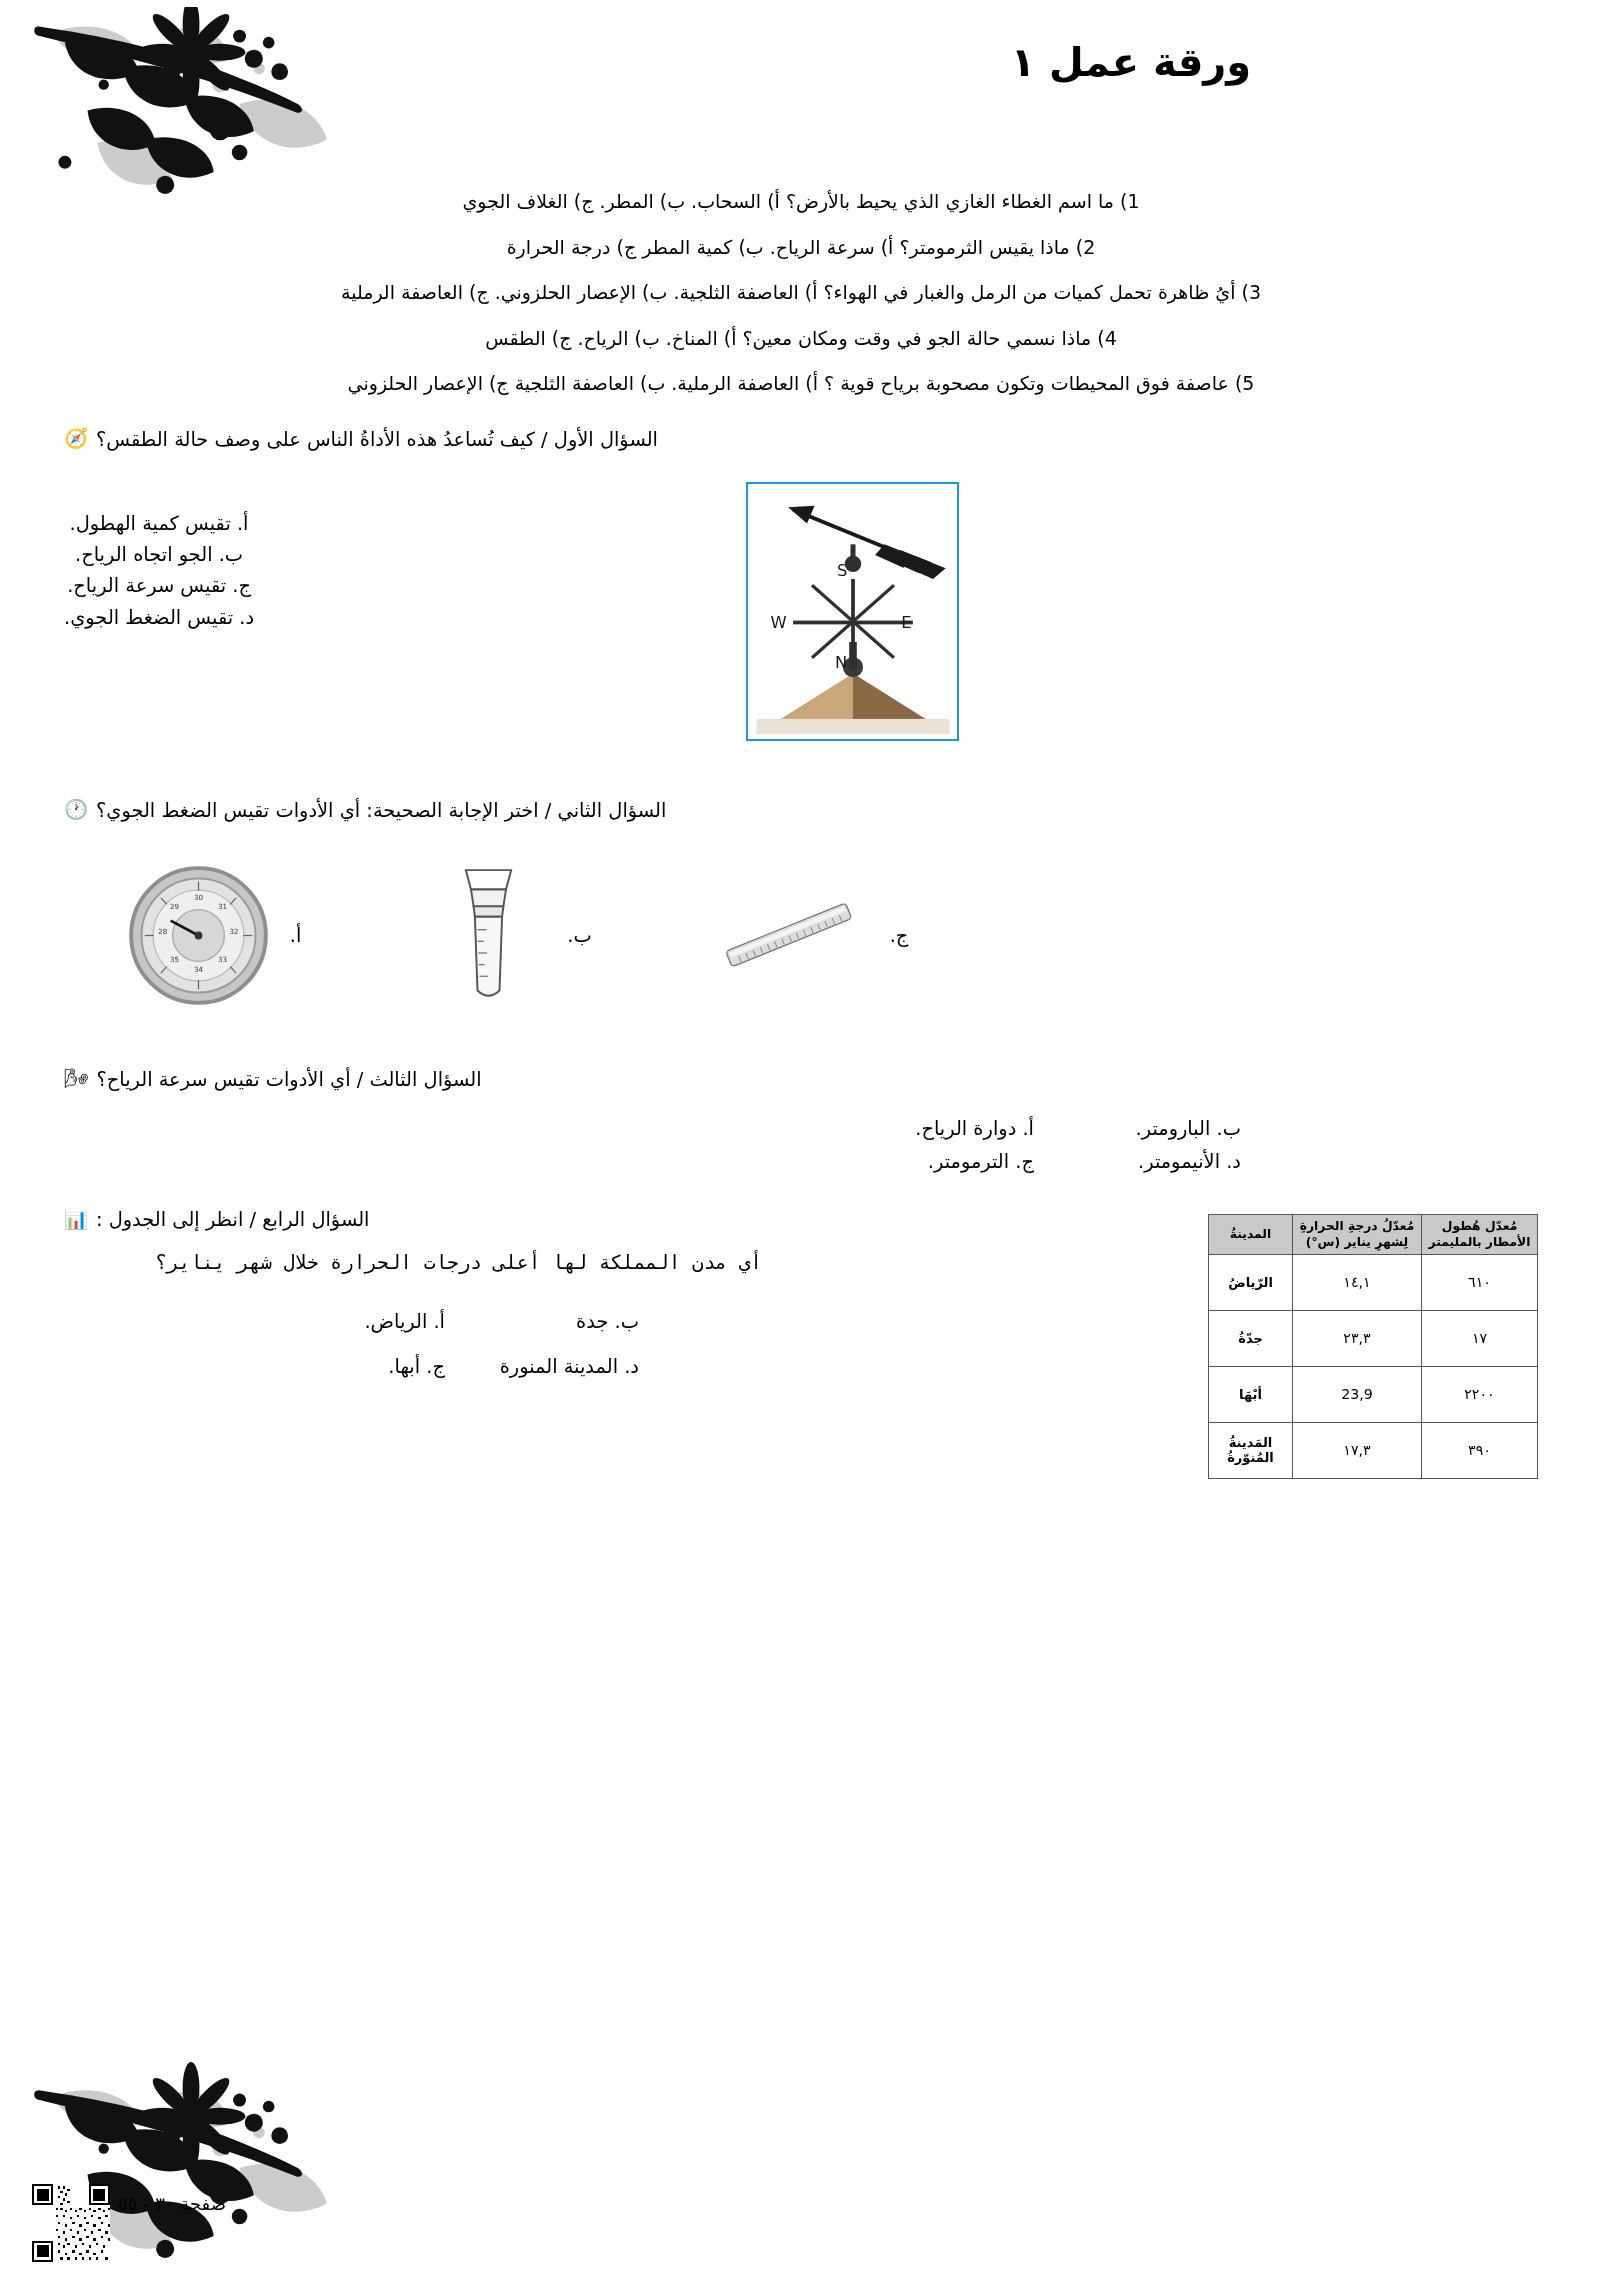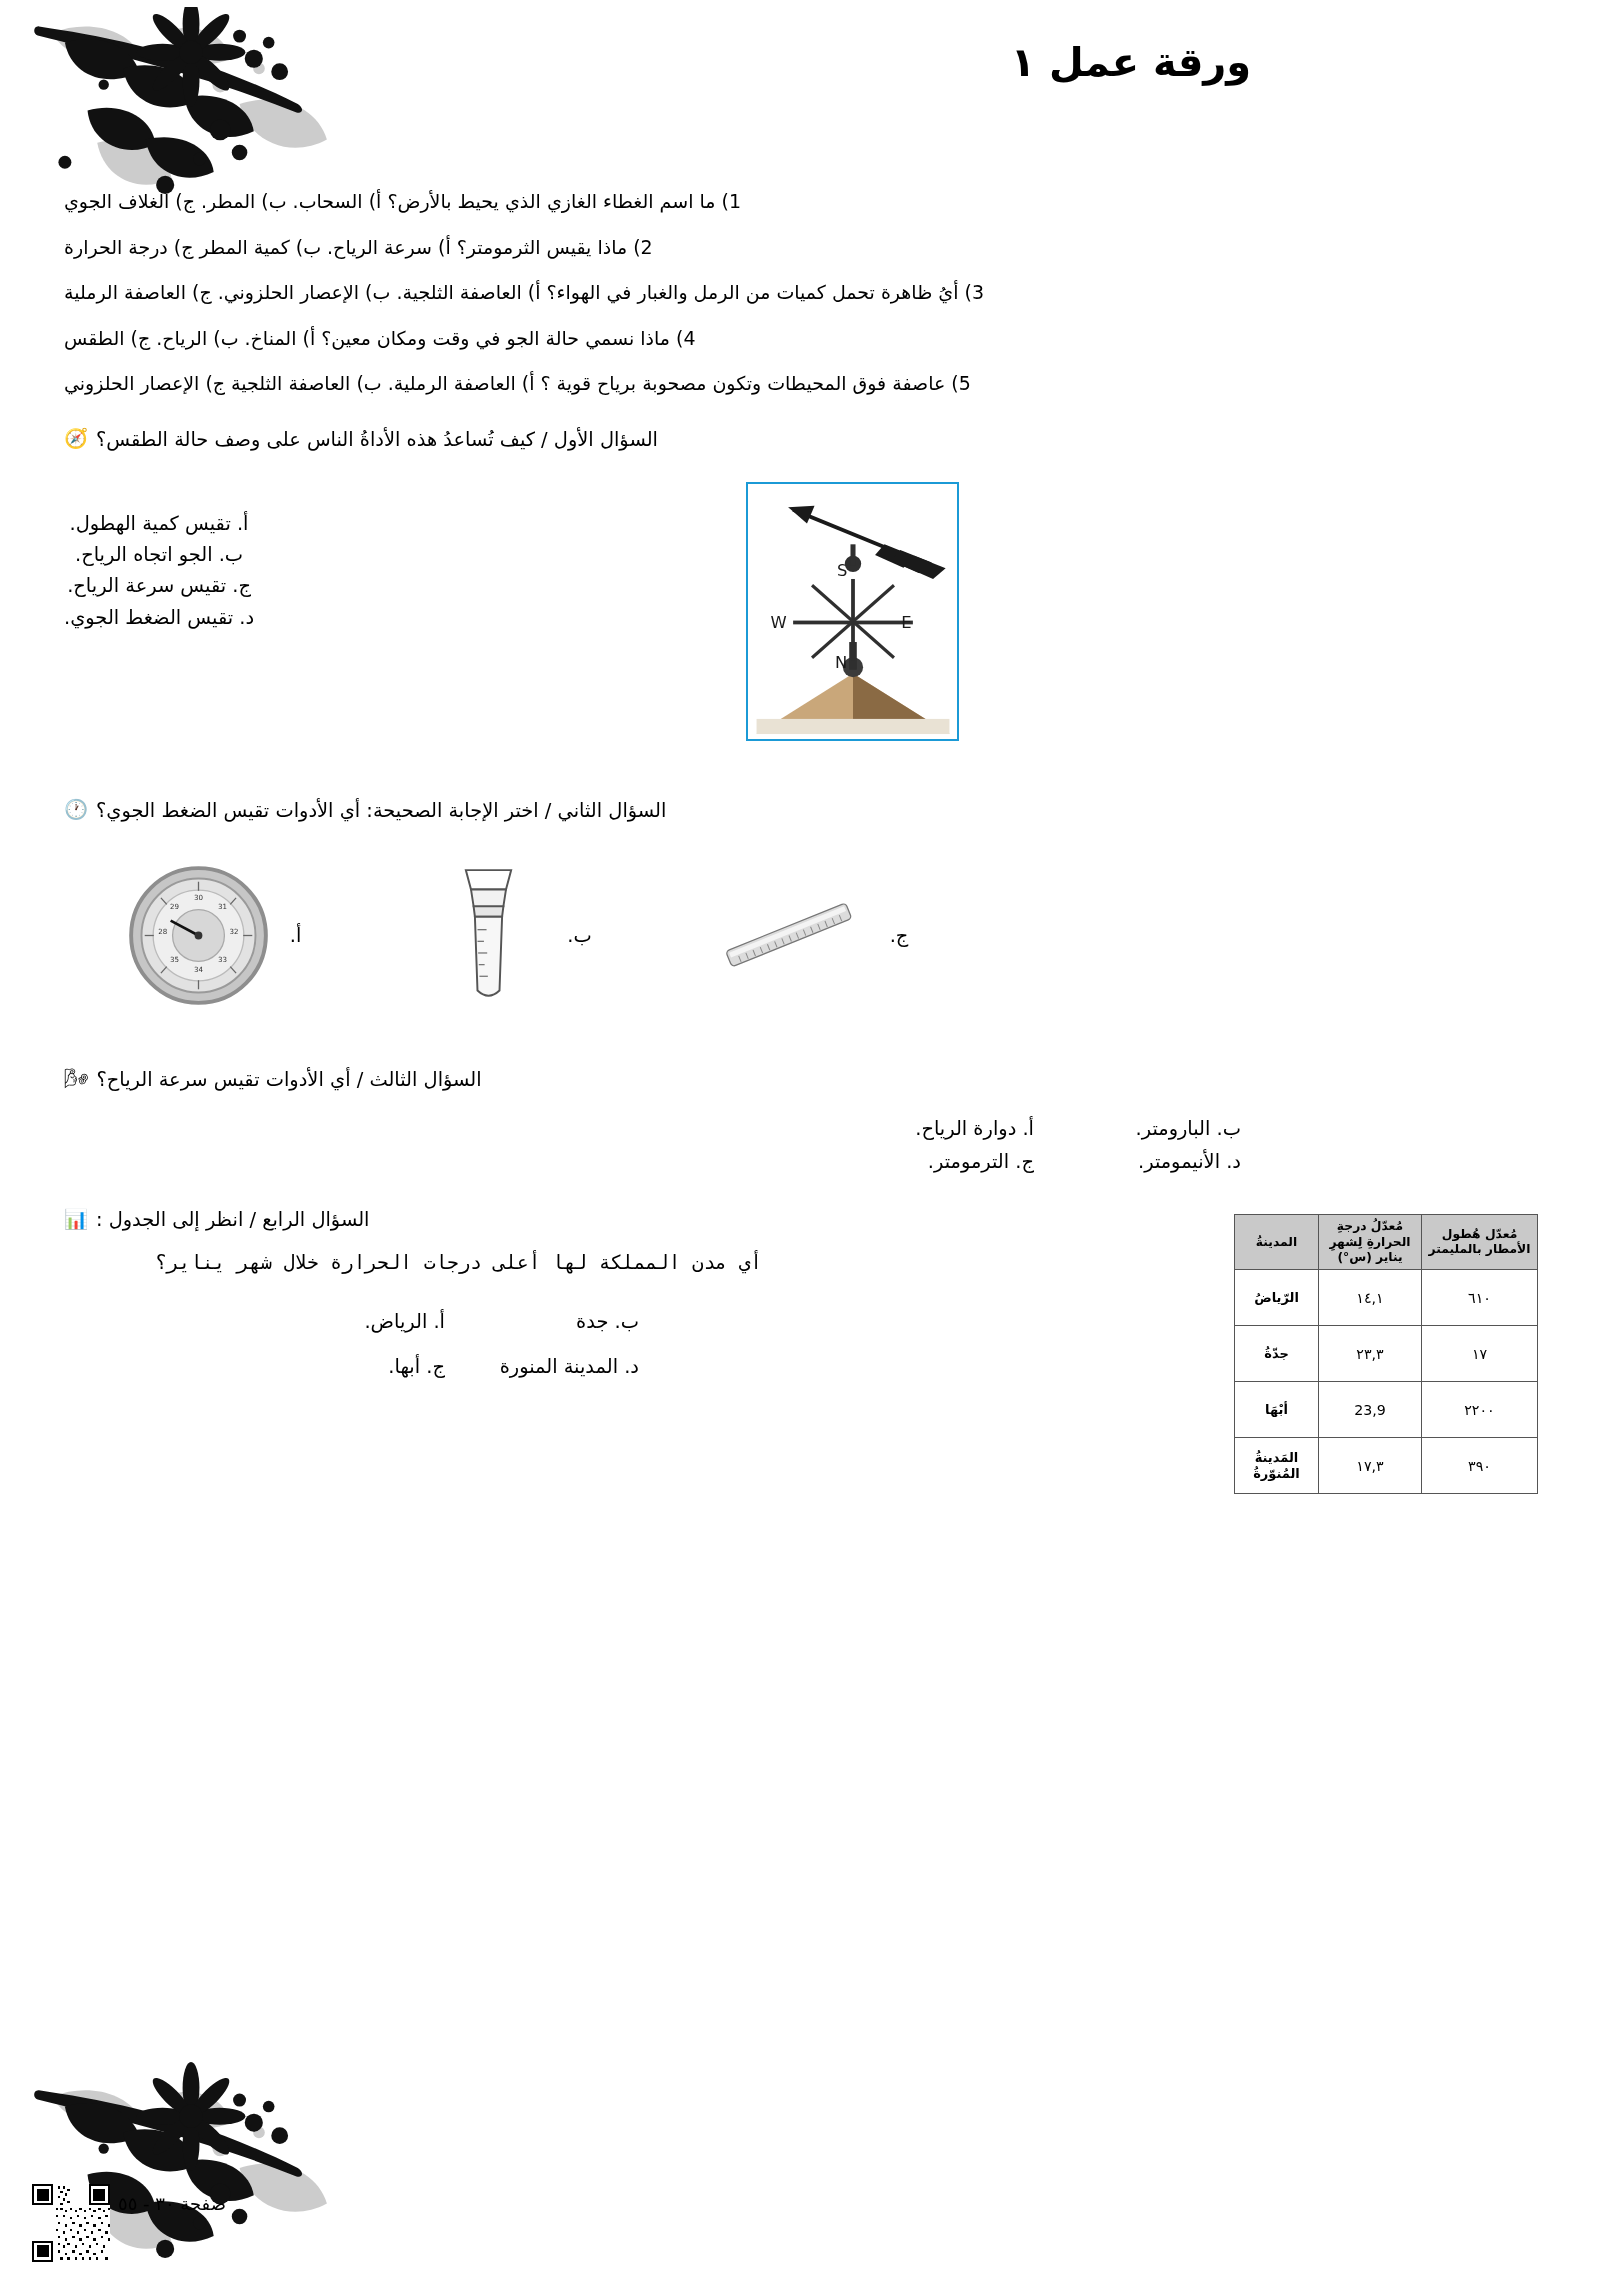"1) ما اسم الغطاء الغازي" .mcq-line { text-align: left -> center }
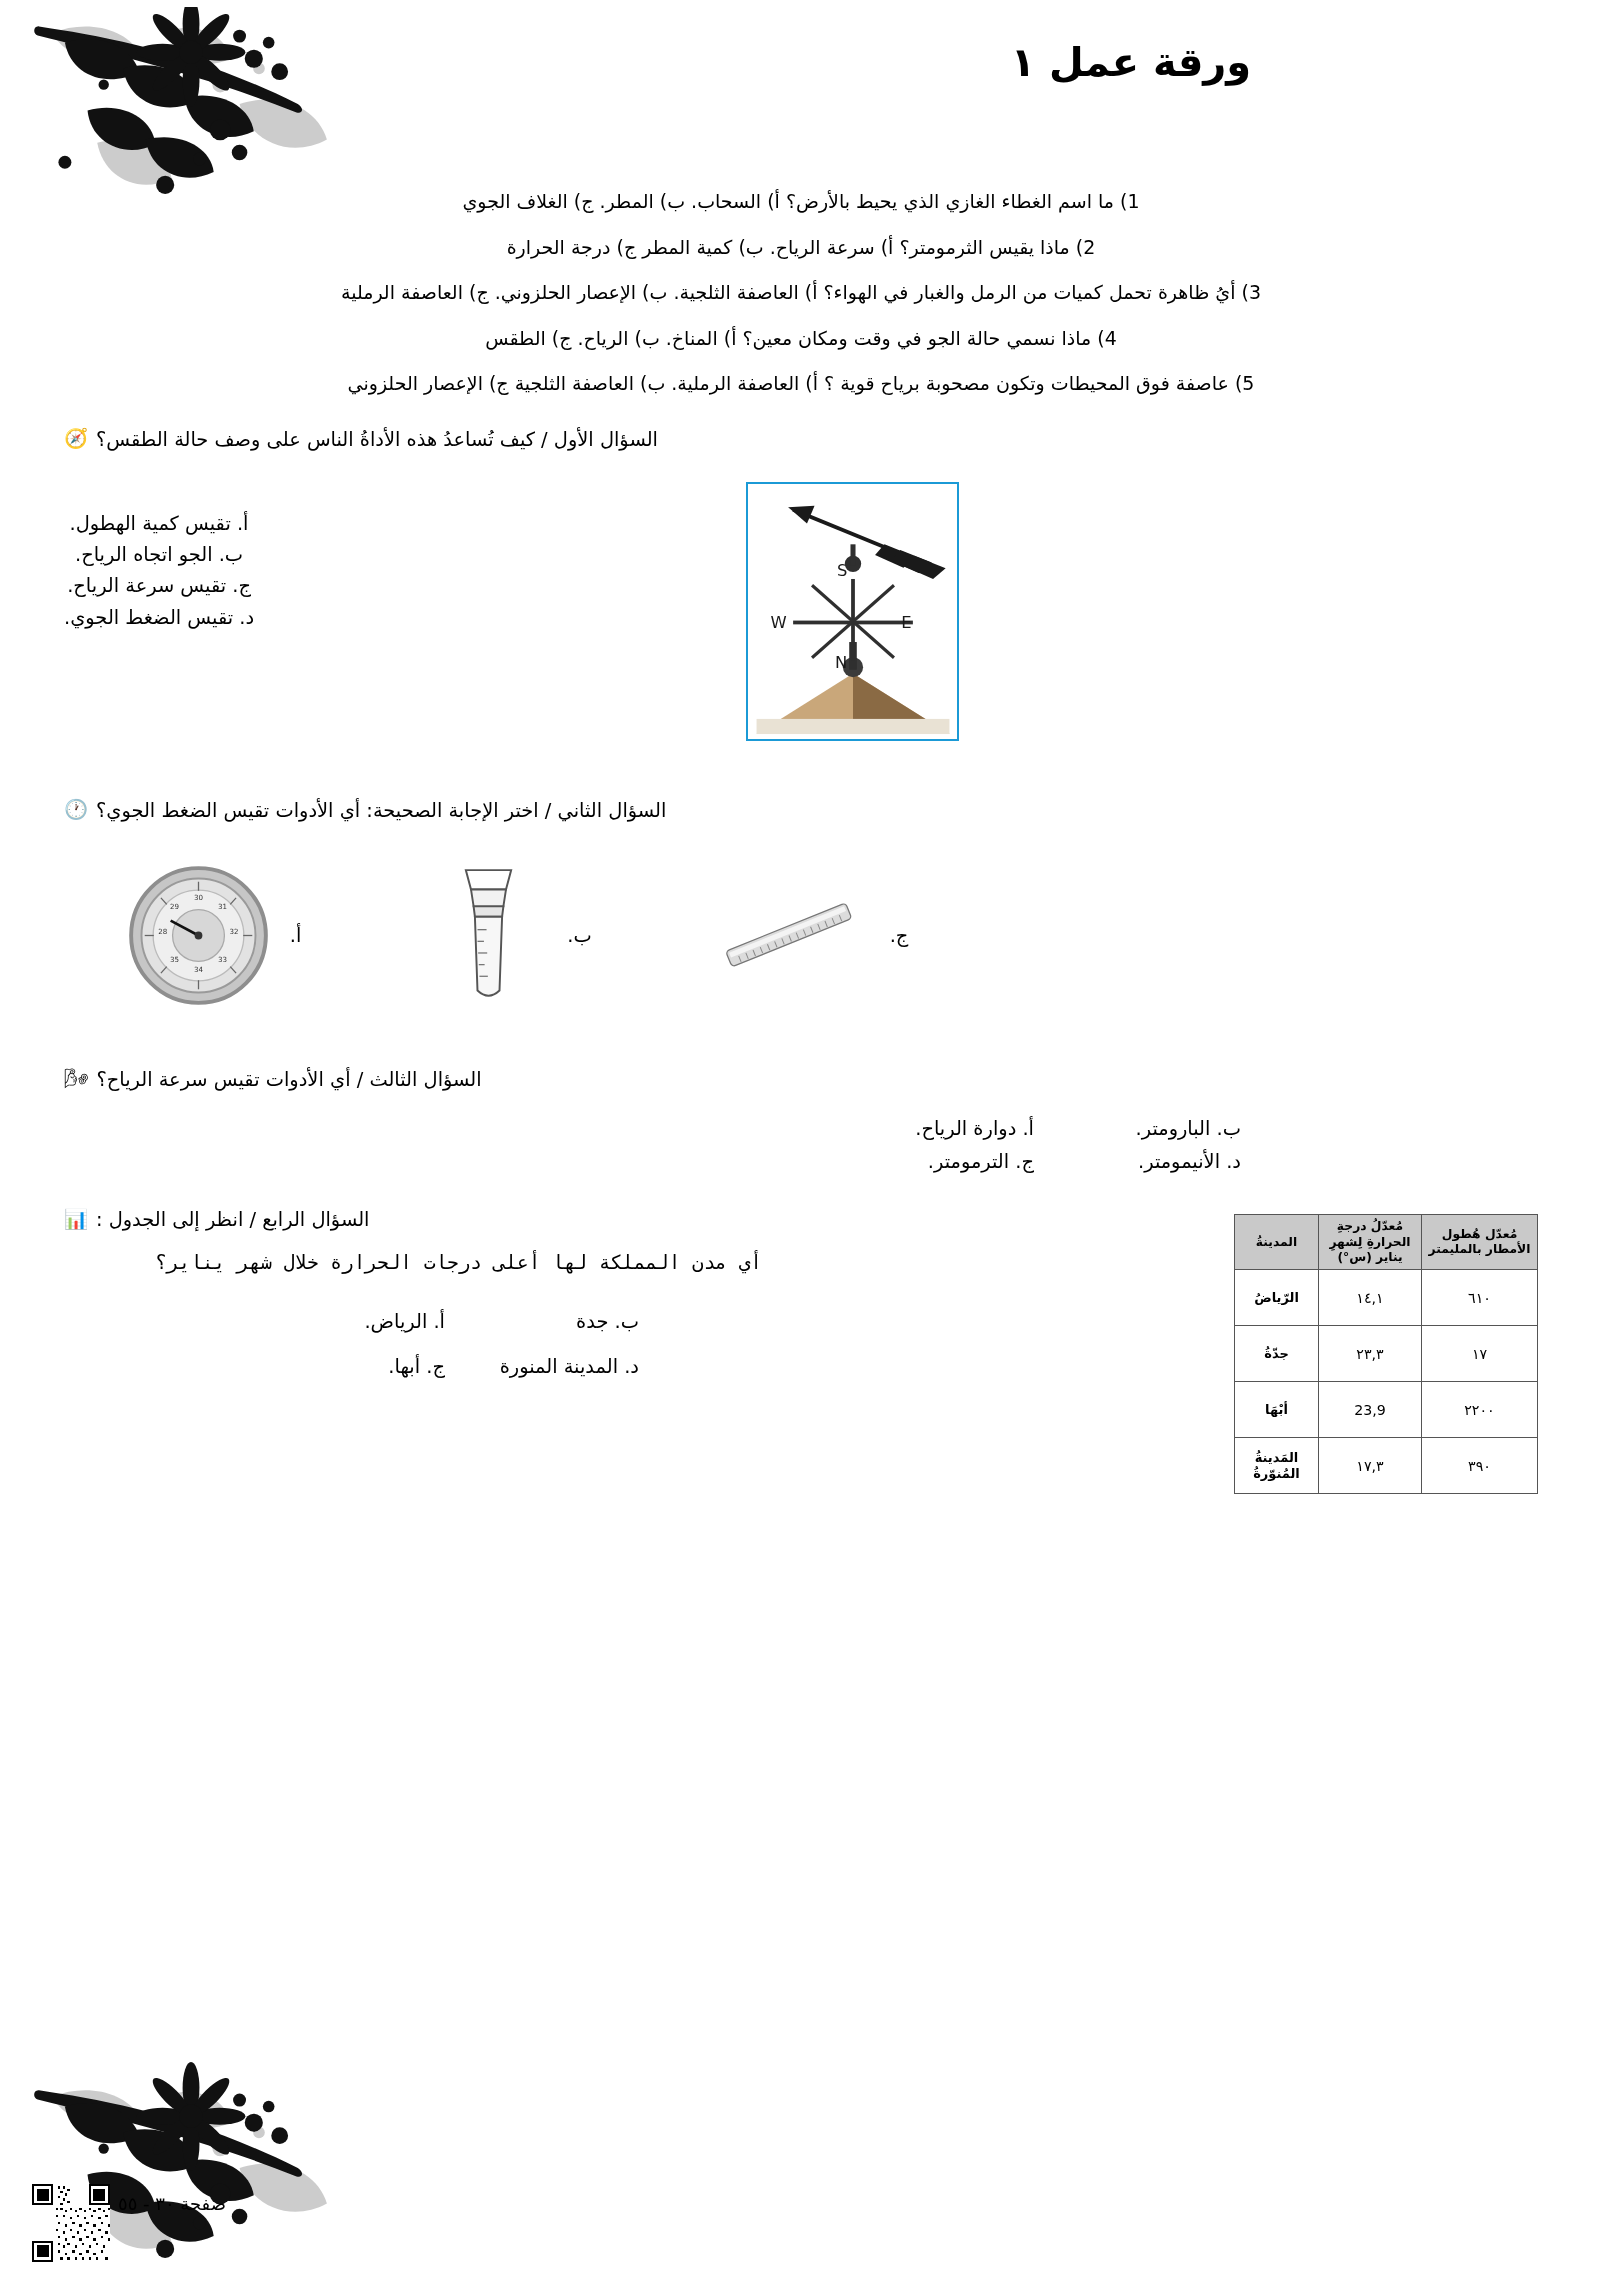"مُعدّلُ درجةِ الحرارةِ لِشهرِ يناير" table.weather th:nth-child(2) { width: 103px -> 129px }
